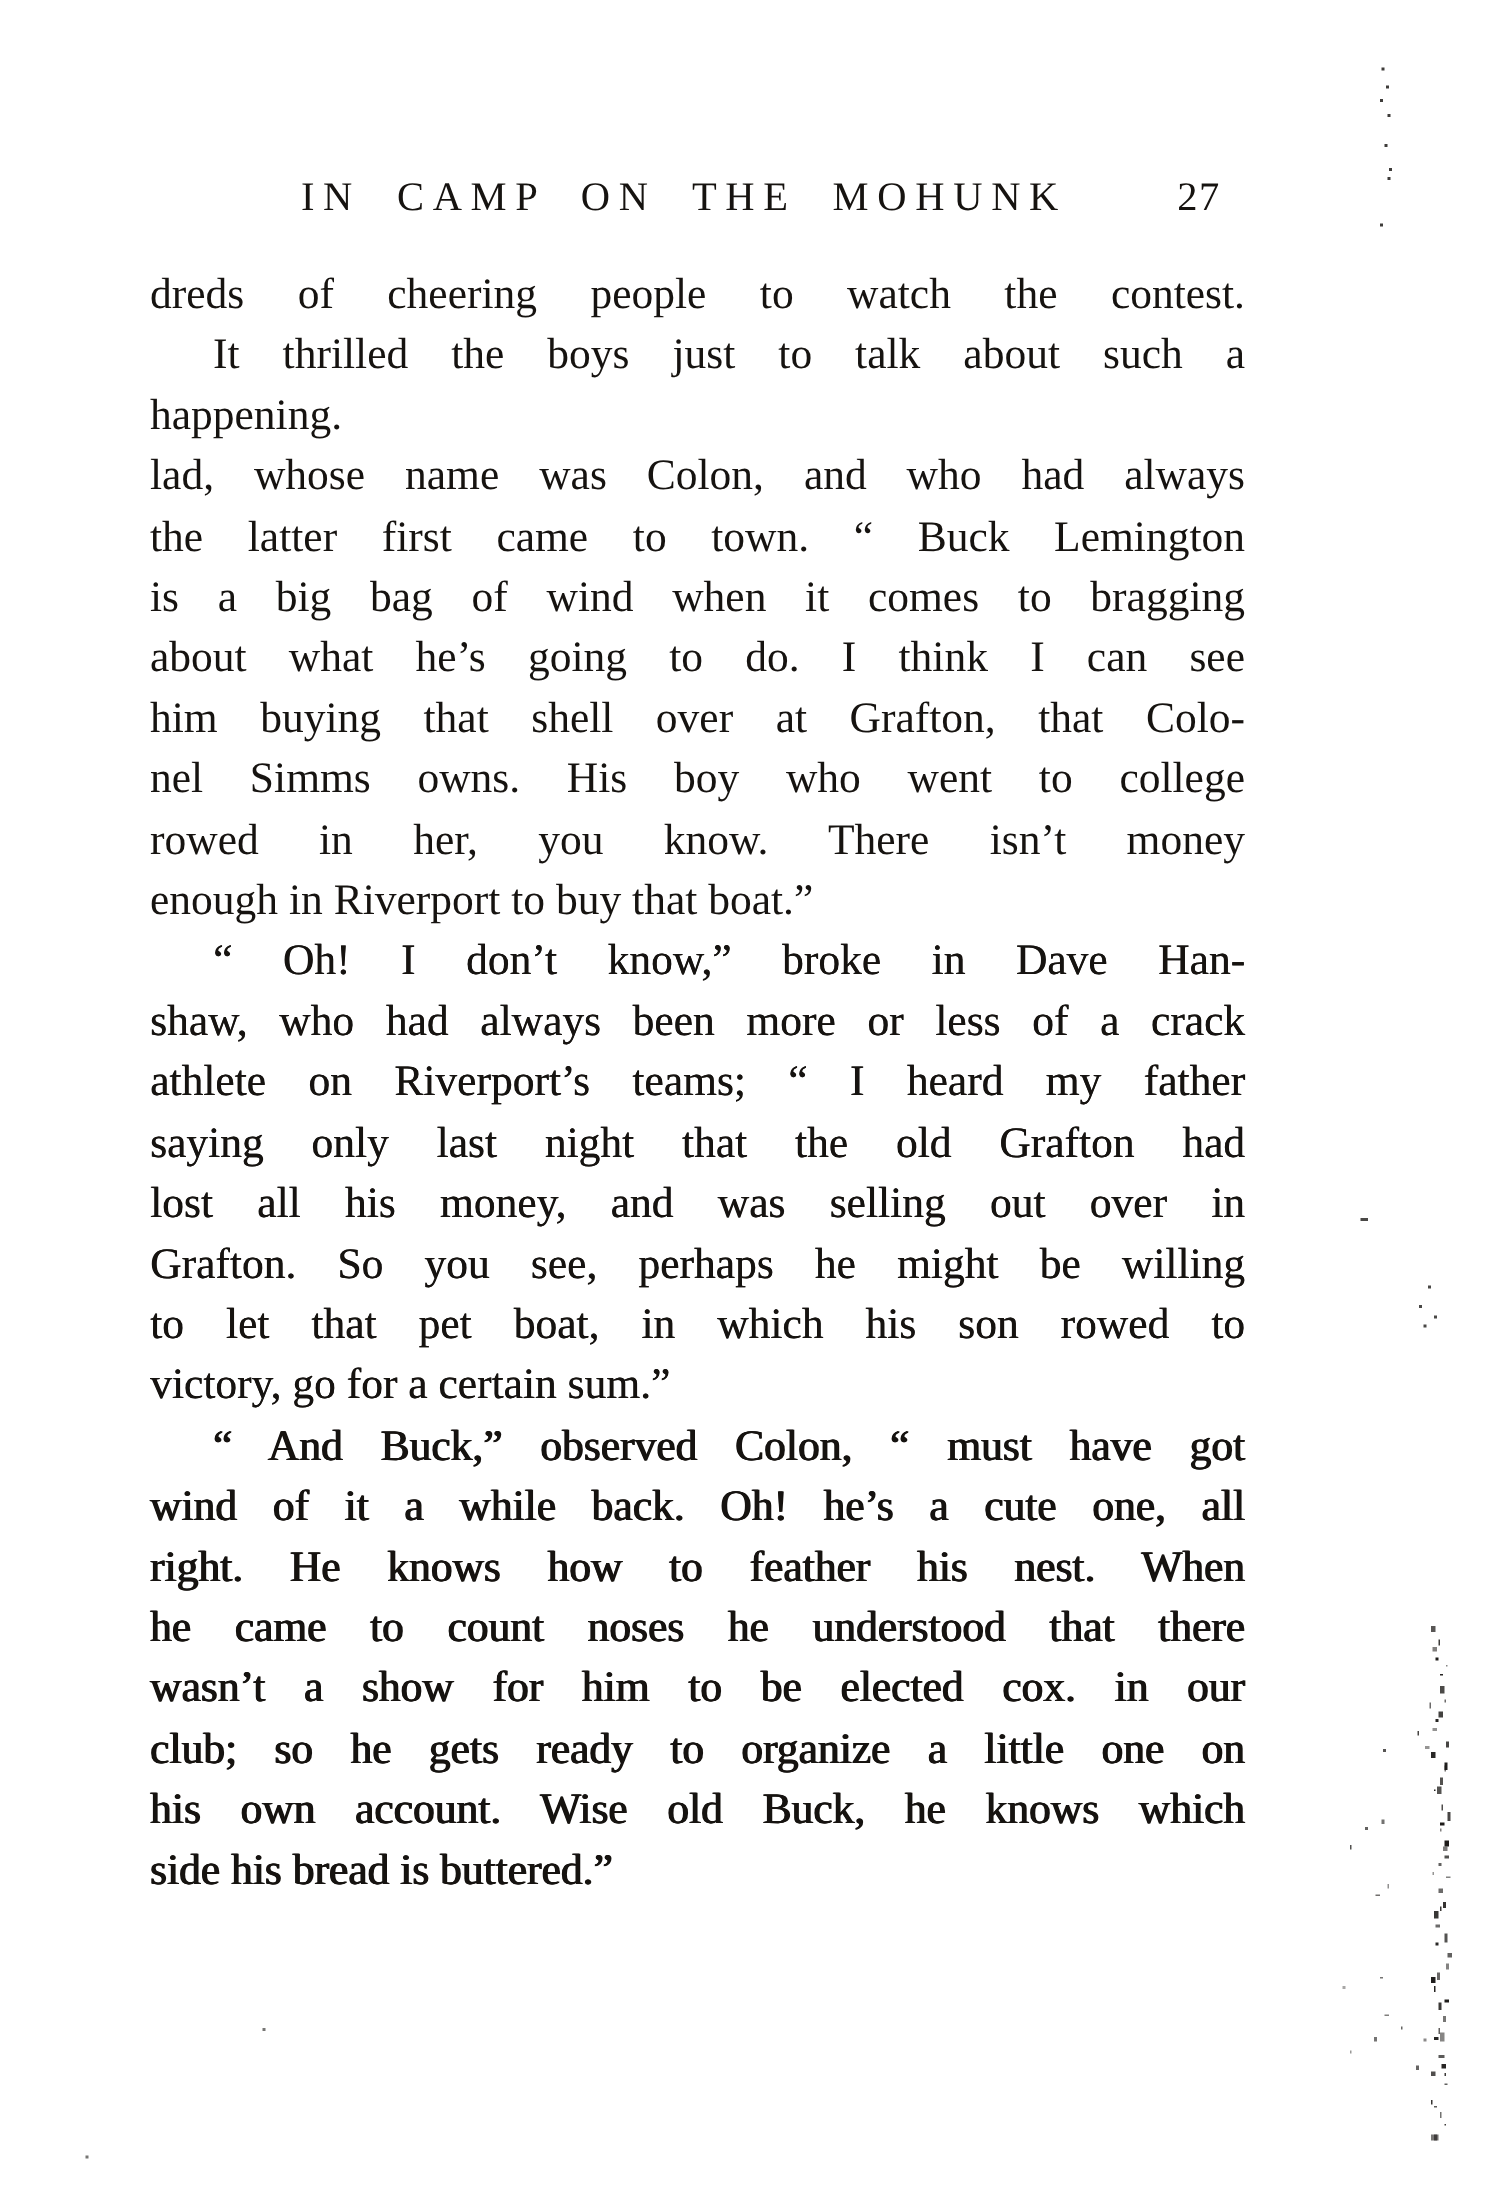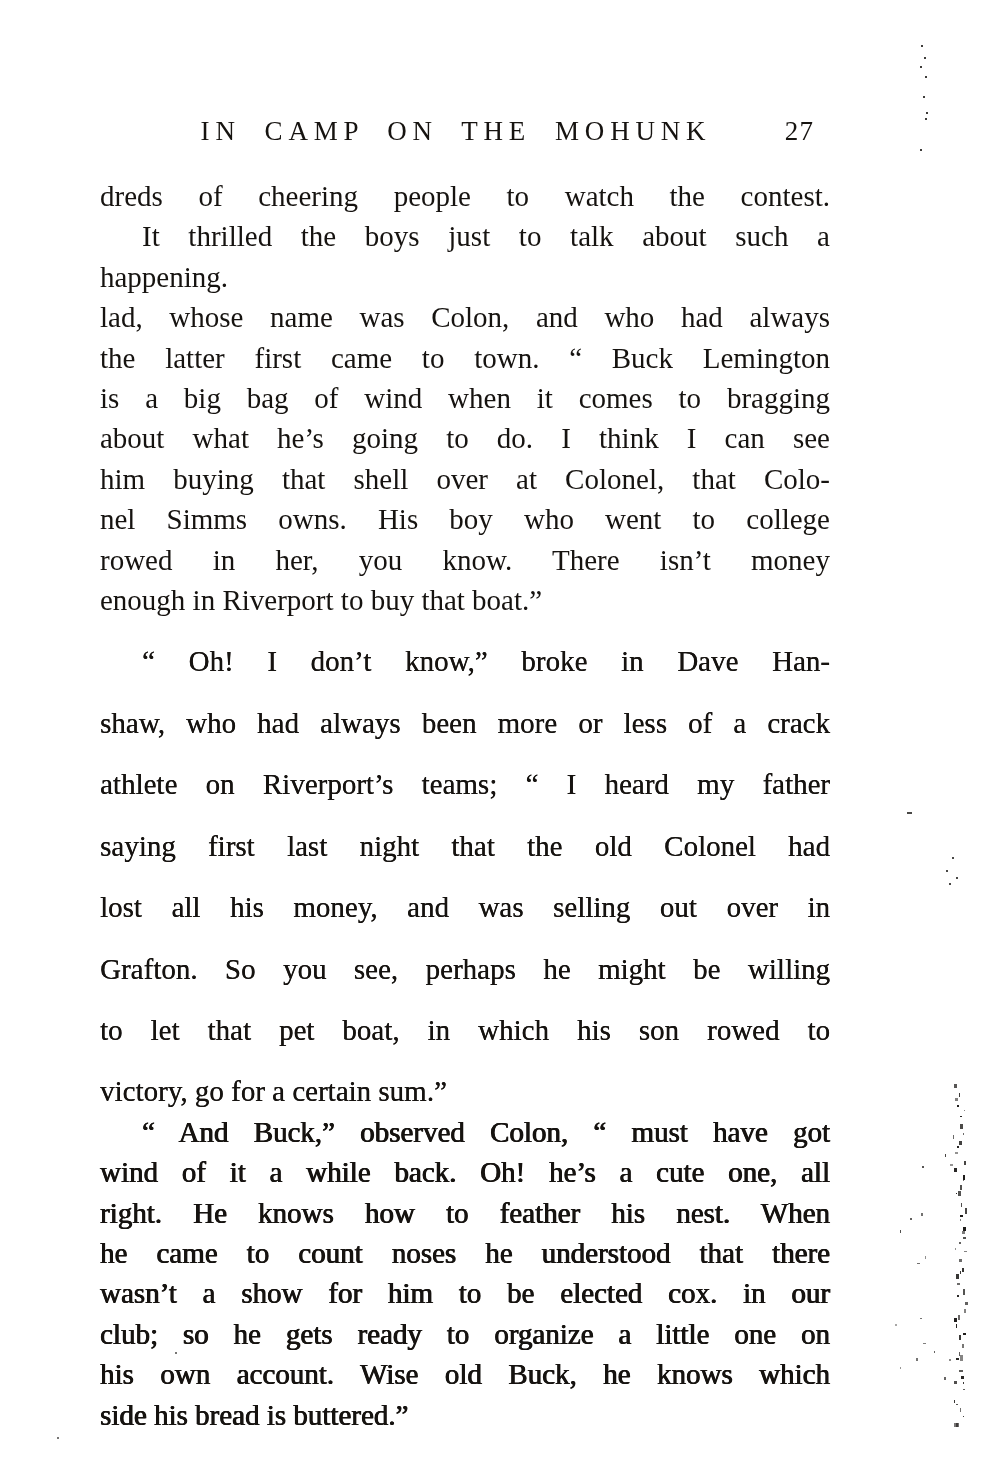"him buying that shell over" div.line { text: Colonel -> Grafton }
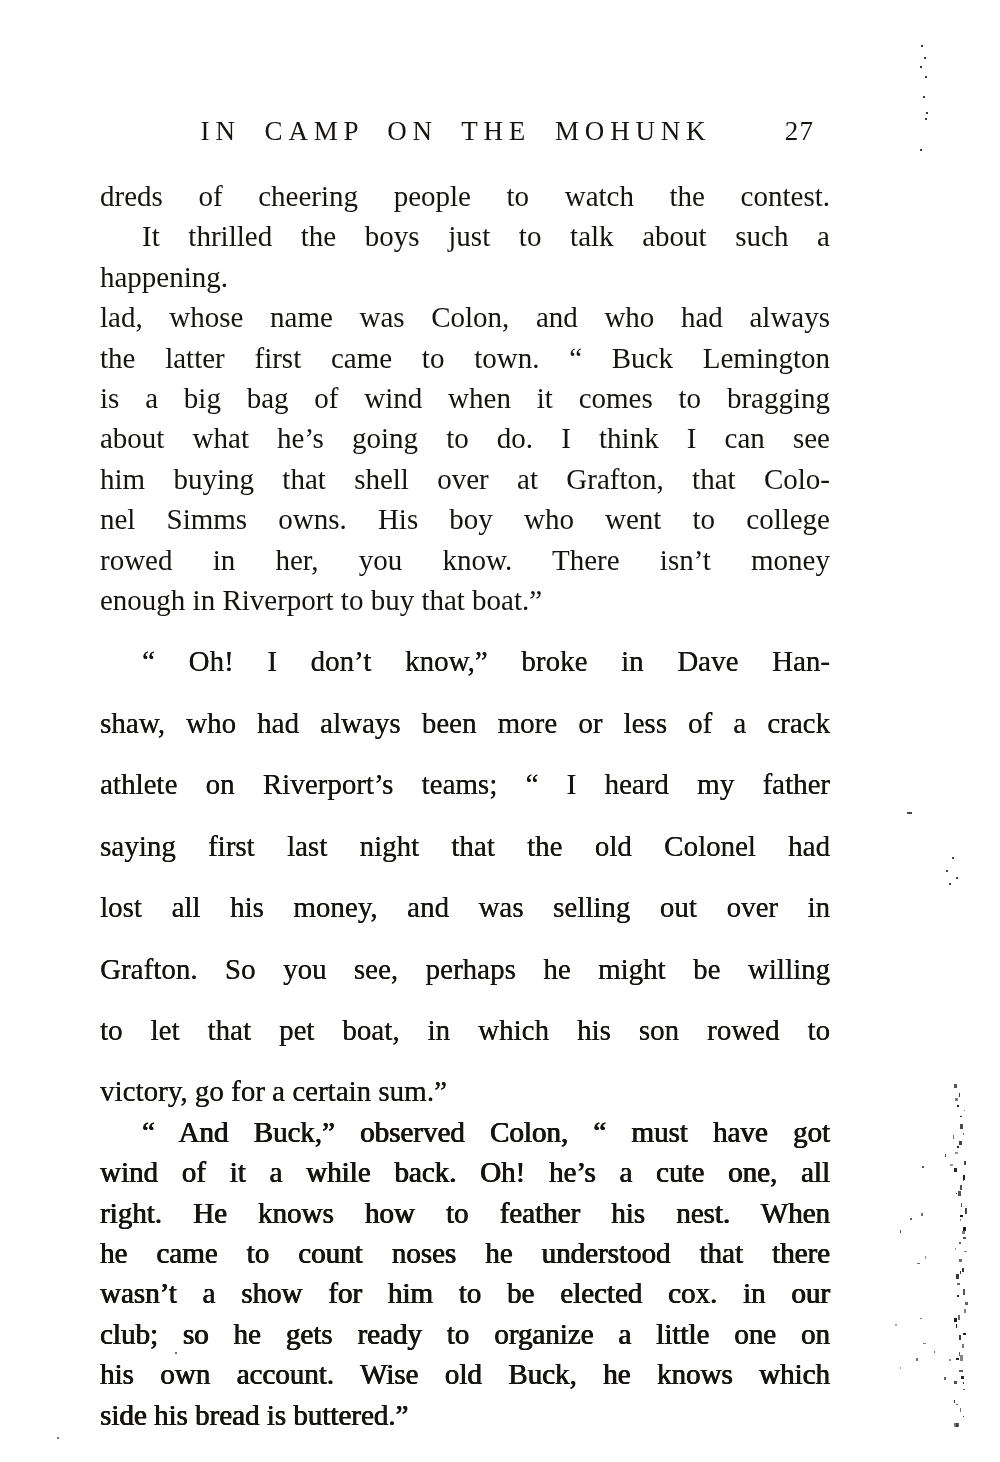"“ Oh! I don’t know,”" .para:nth-child(4) .line { margin-top: 21px -> none }
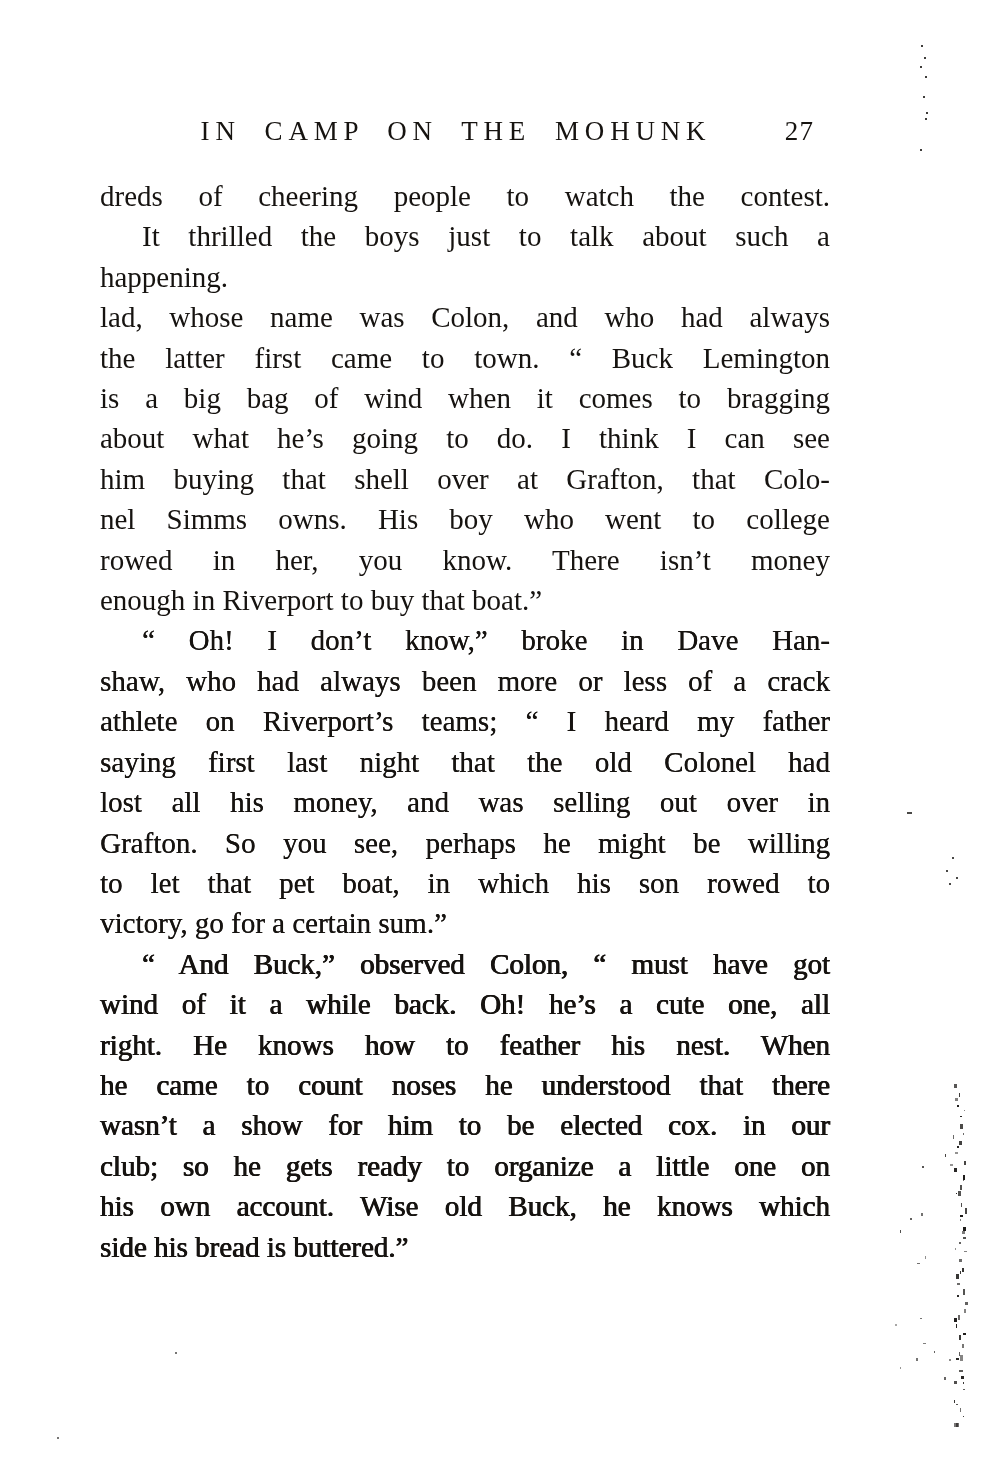"saying first last night that" div.line { text: first last night that the old Colonel -> only last night that the old Grafton }
